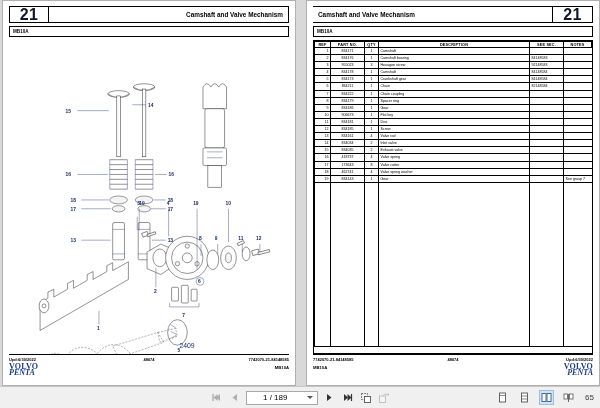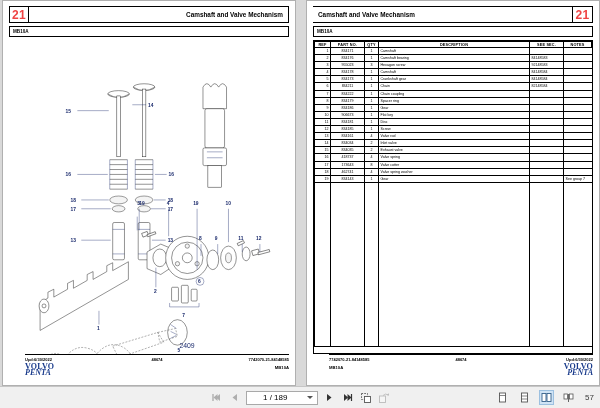"21" .head-num { color: #ef4444 -> #0f172a; font-size: 12px -> 16px; width: 20px -> 40px }
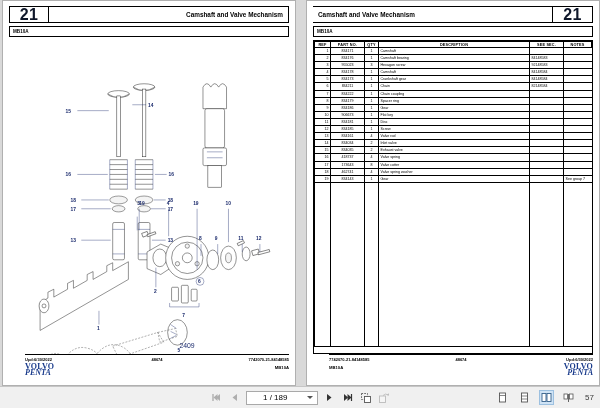"VOLVO" .foot { left: 16px -> 0 }
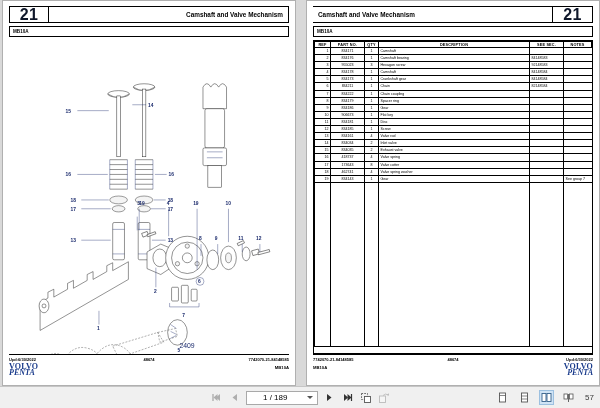"57" span.zoomval { text: 57 -> 65 }
